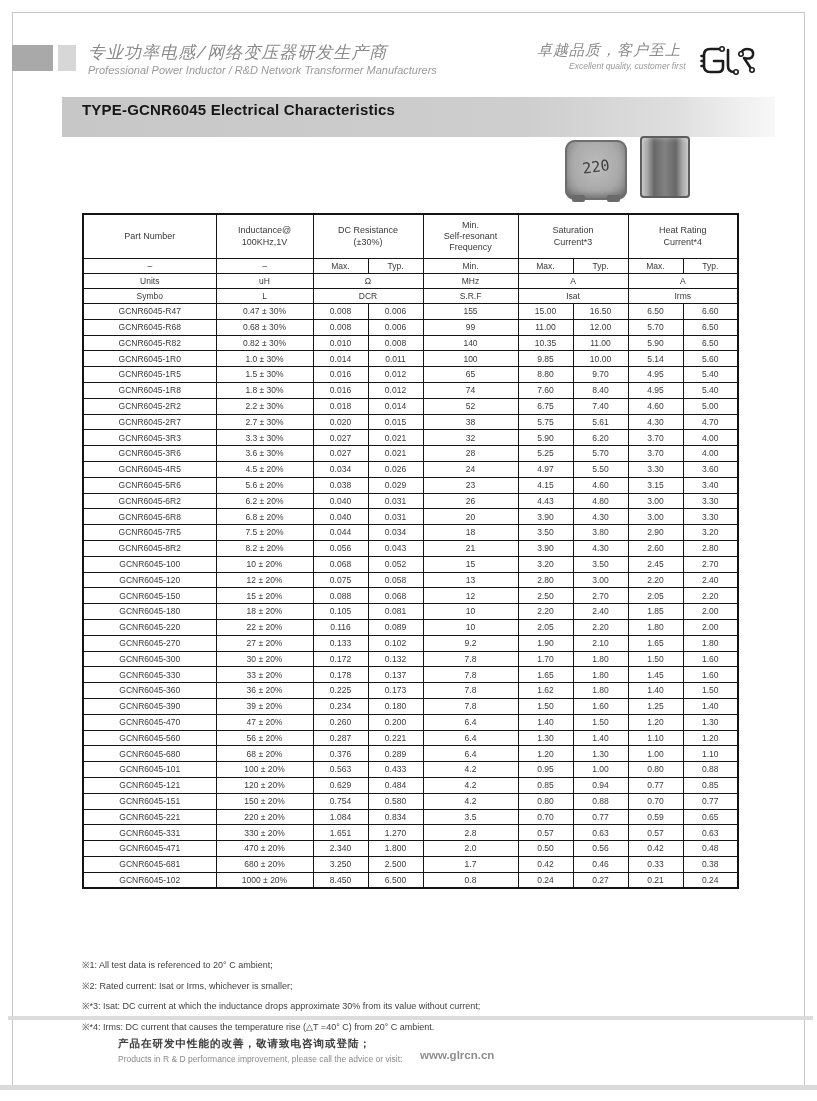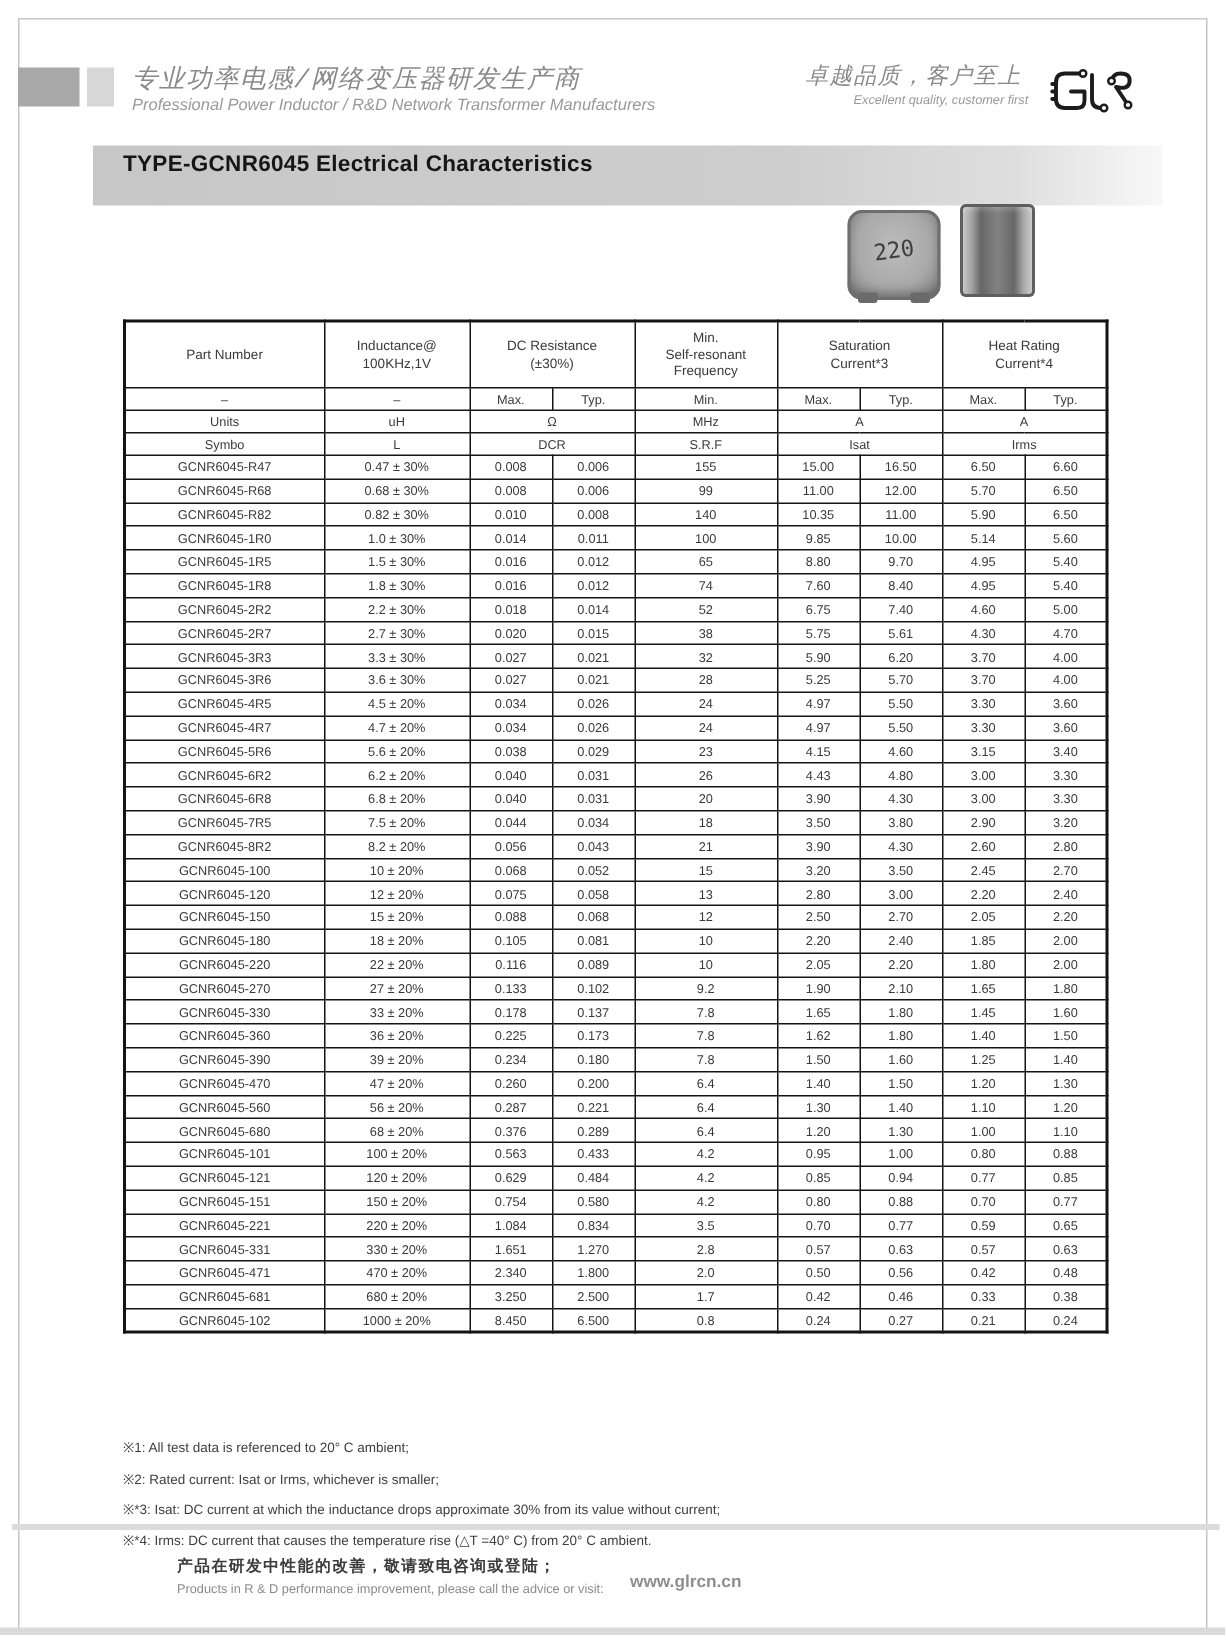"GCNR6045-4R7" tr { html: <tr> <td>GCNR6045-4R7</td> <td>4.7 ± 20%</td> <td>0.034</td> <td>0.026</td> <td>24</td> <td>4.97</td> <td>5.50</td> <td>3.30</td> <td>3.60</td> </tr> -> none }
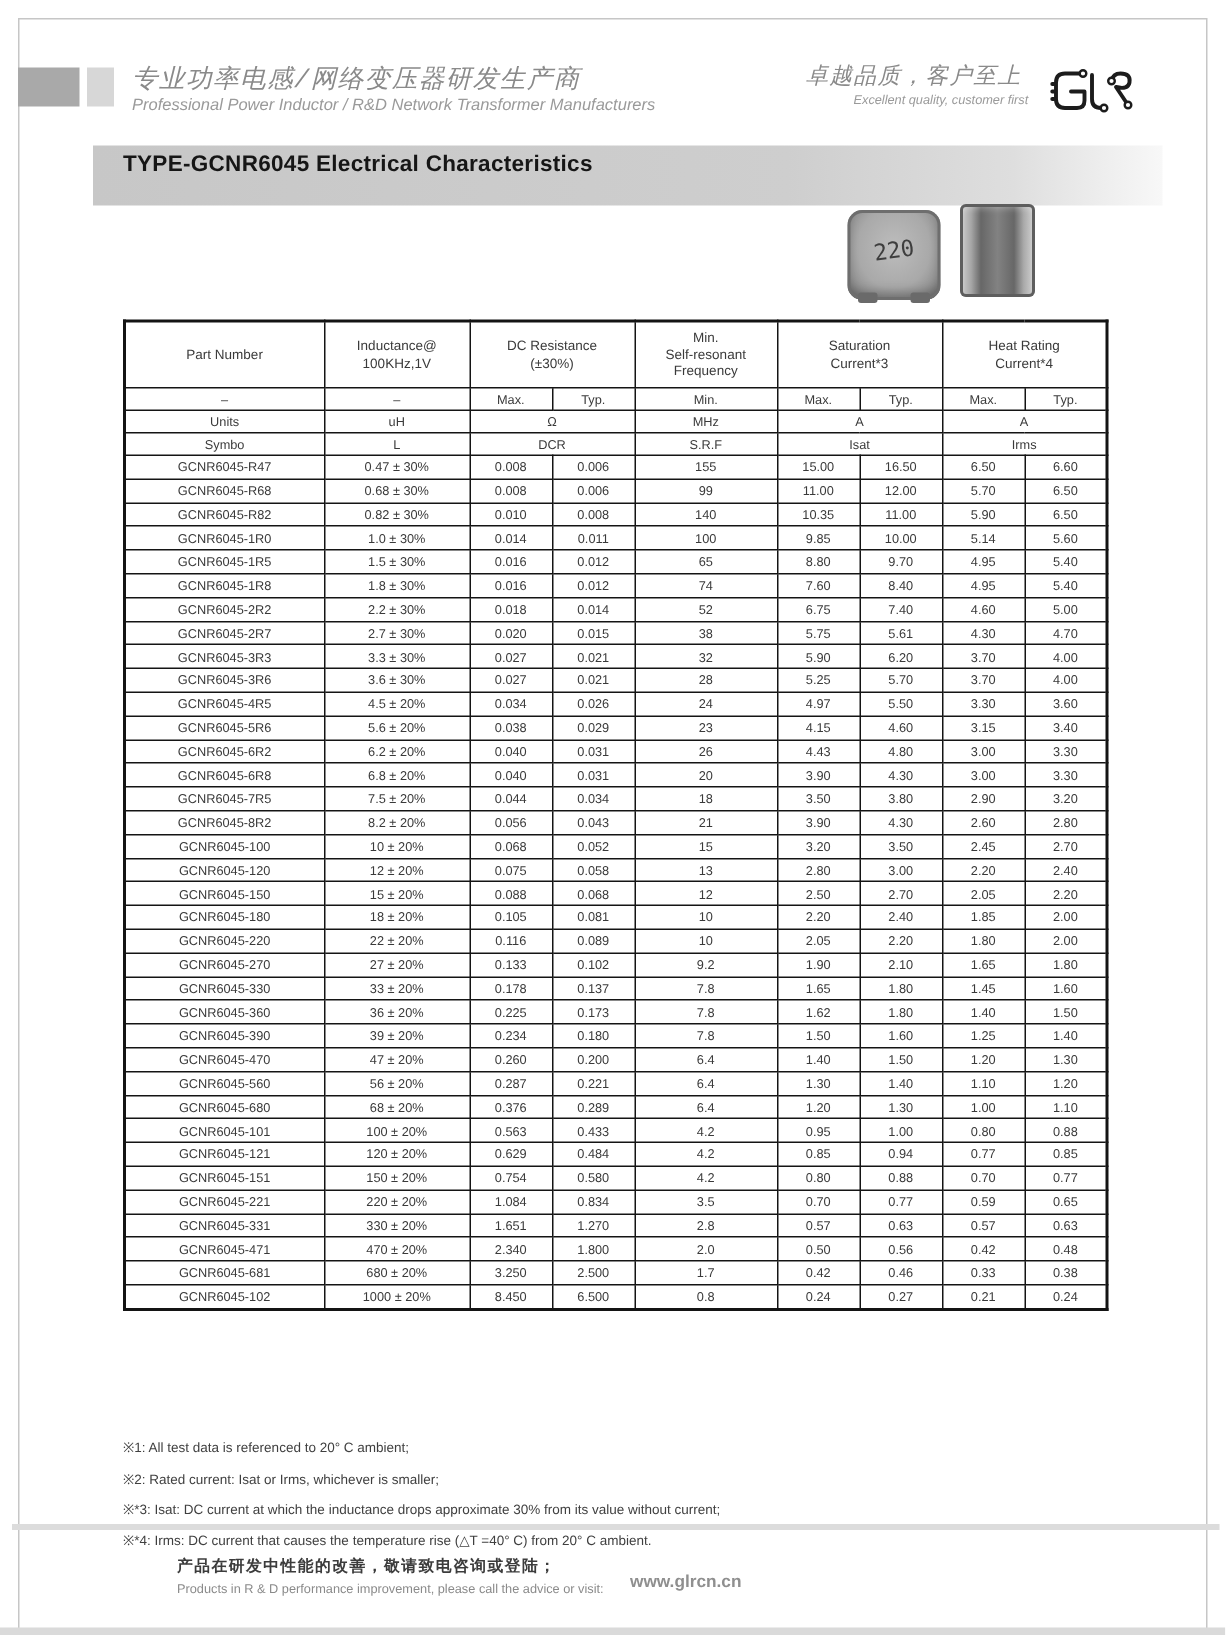"GCNR6045-300" tr { html: none -> <tr> <td>GCNR6045-300</td> <td>30 ± 20%</td> <td>0.172</td> <td>0.132</td> <td>7.8</td> <td>1.70</td> <td>1.80</td> <td>1.50</td> <td>1.60</td> </tr> }
